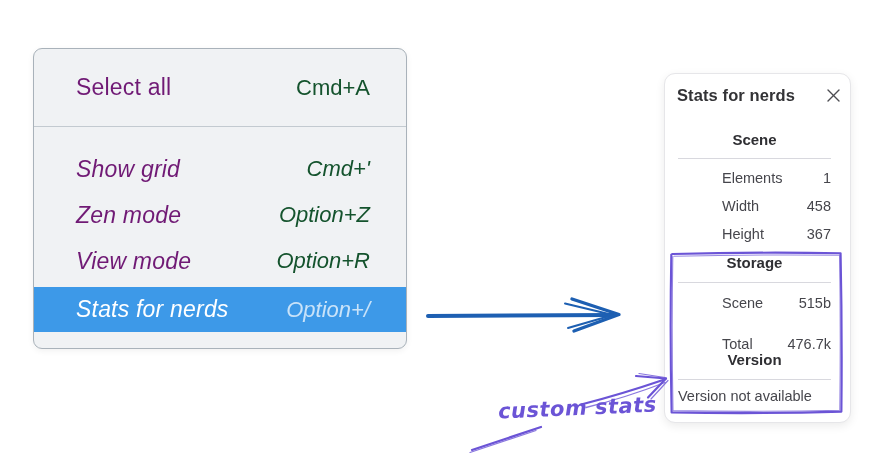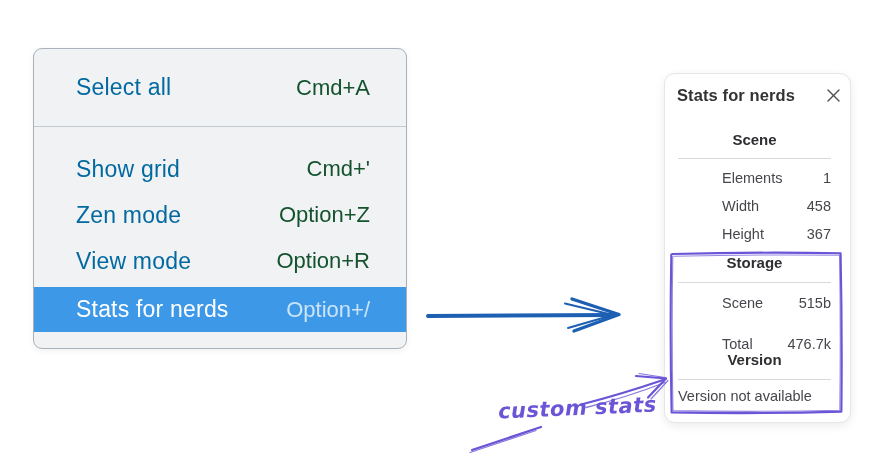"Select all" .mi-label { color: #0369a1 -> #701a75 }
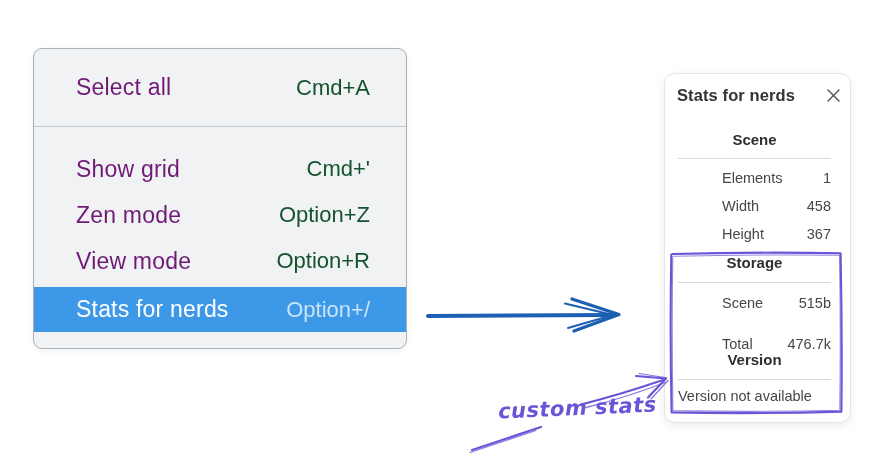"Show grid" .menu-section-bottom { font-style: none -> italic }
